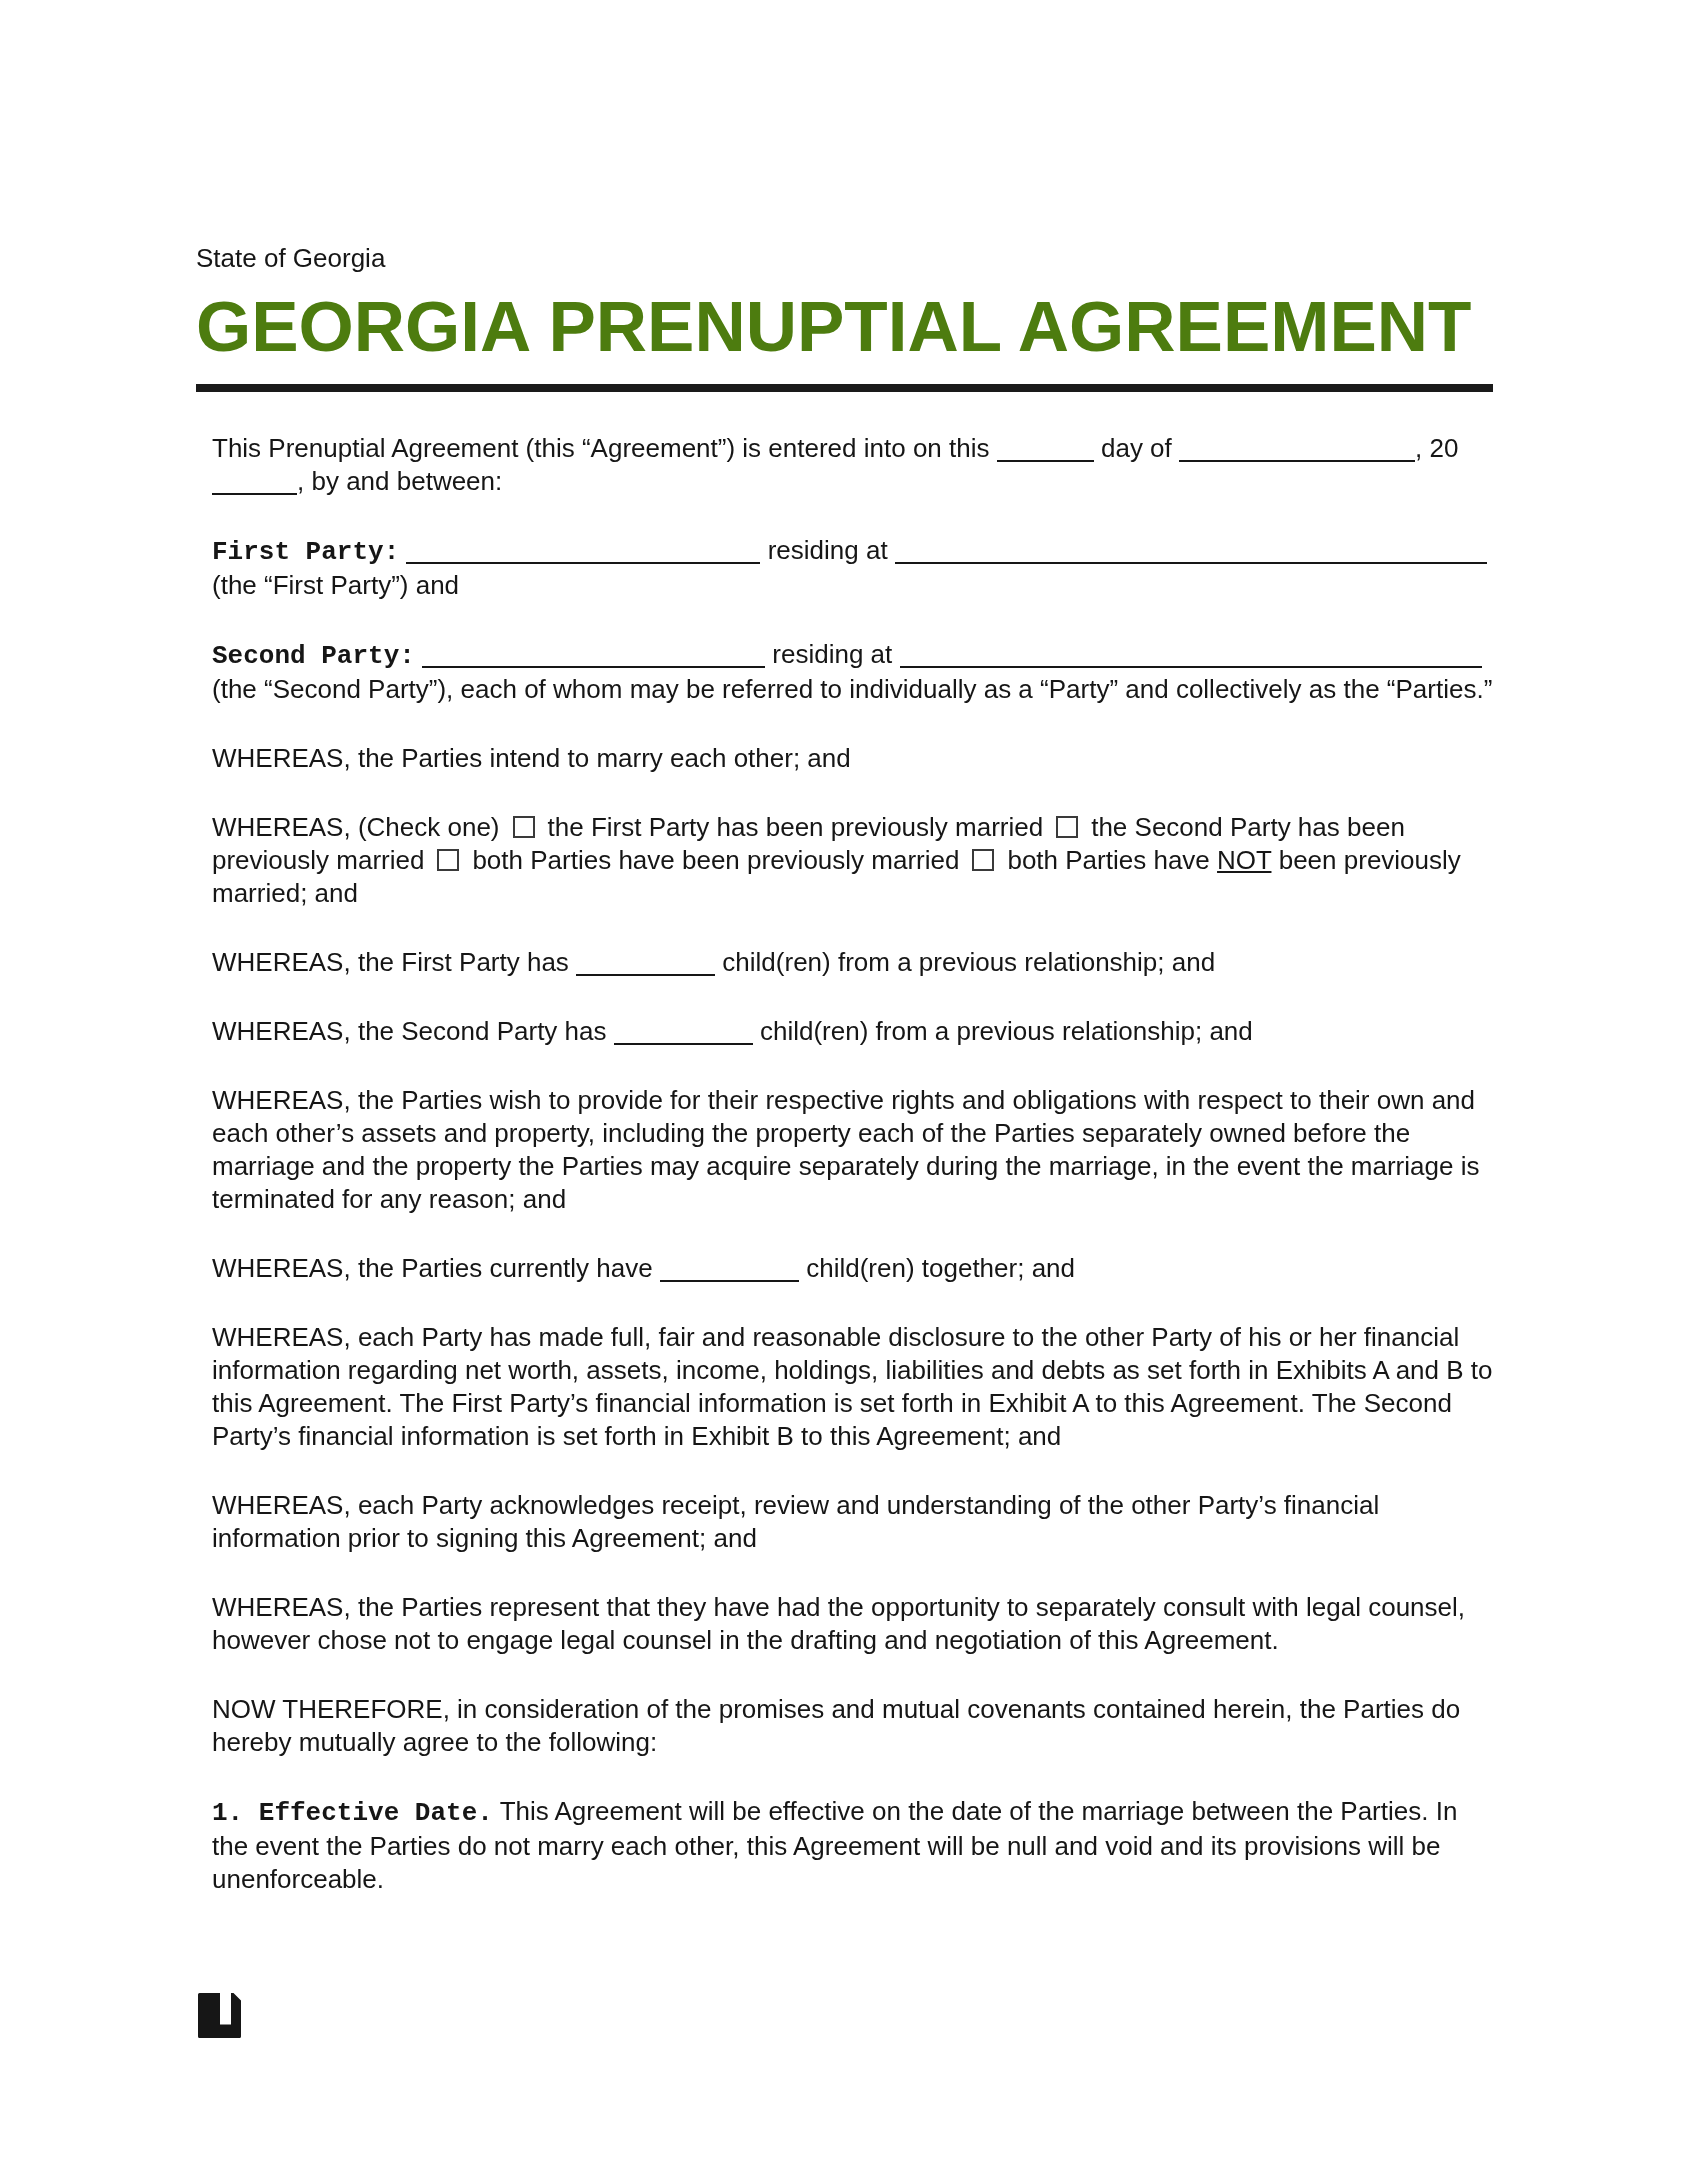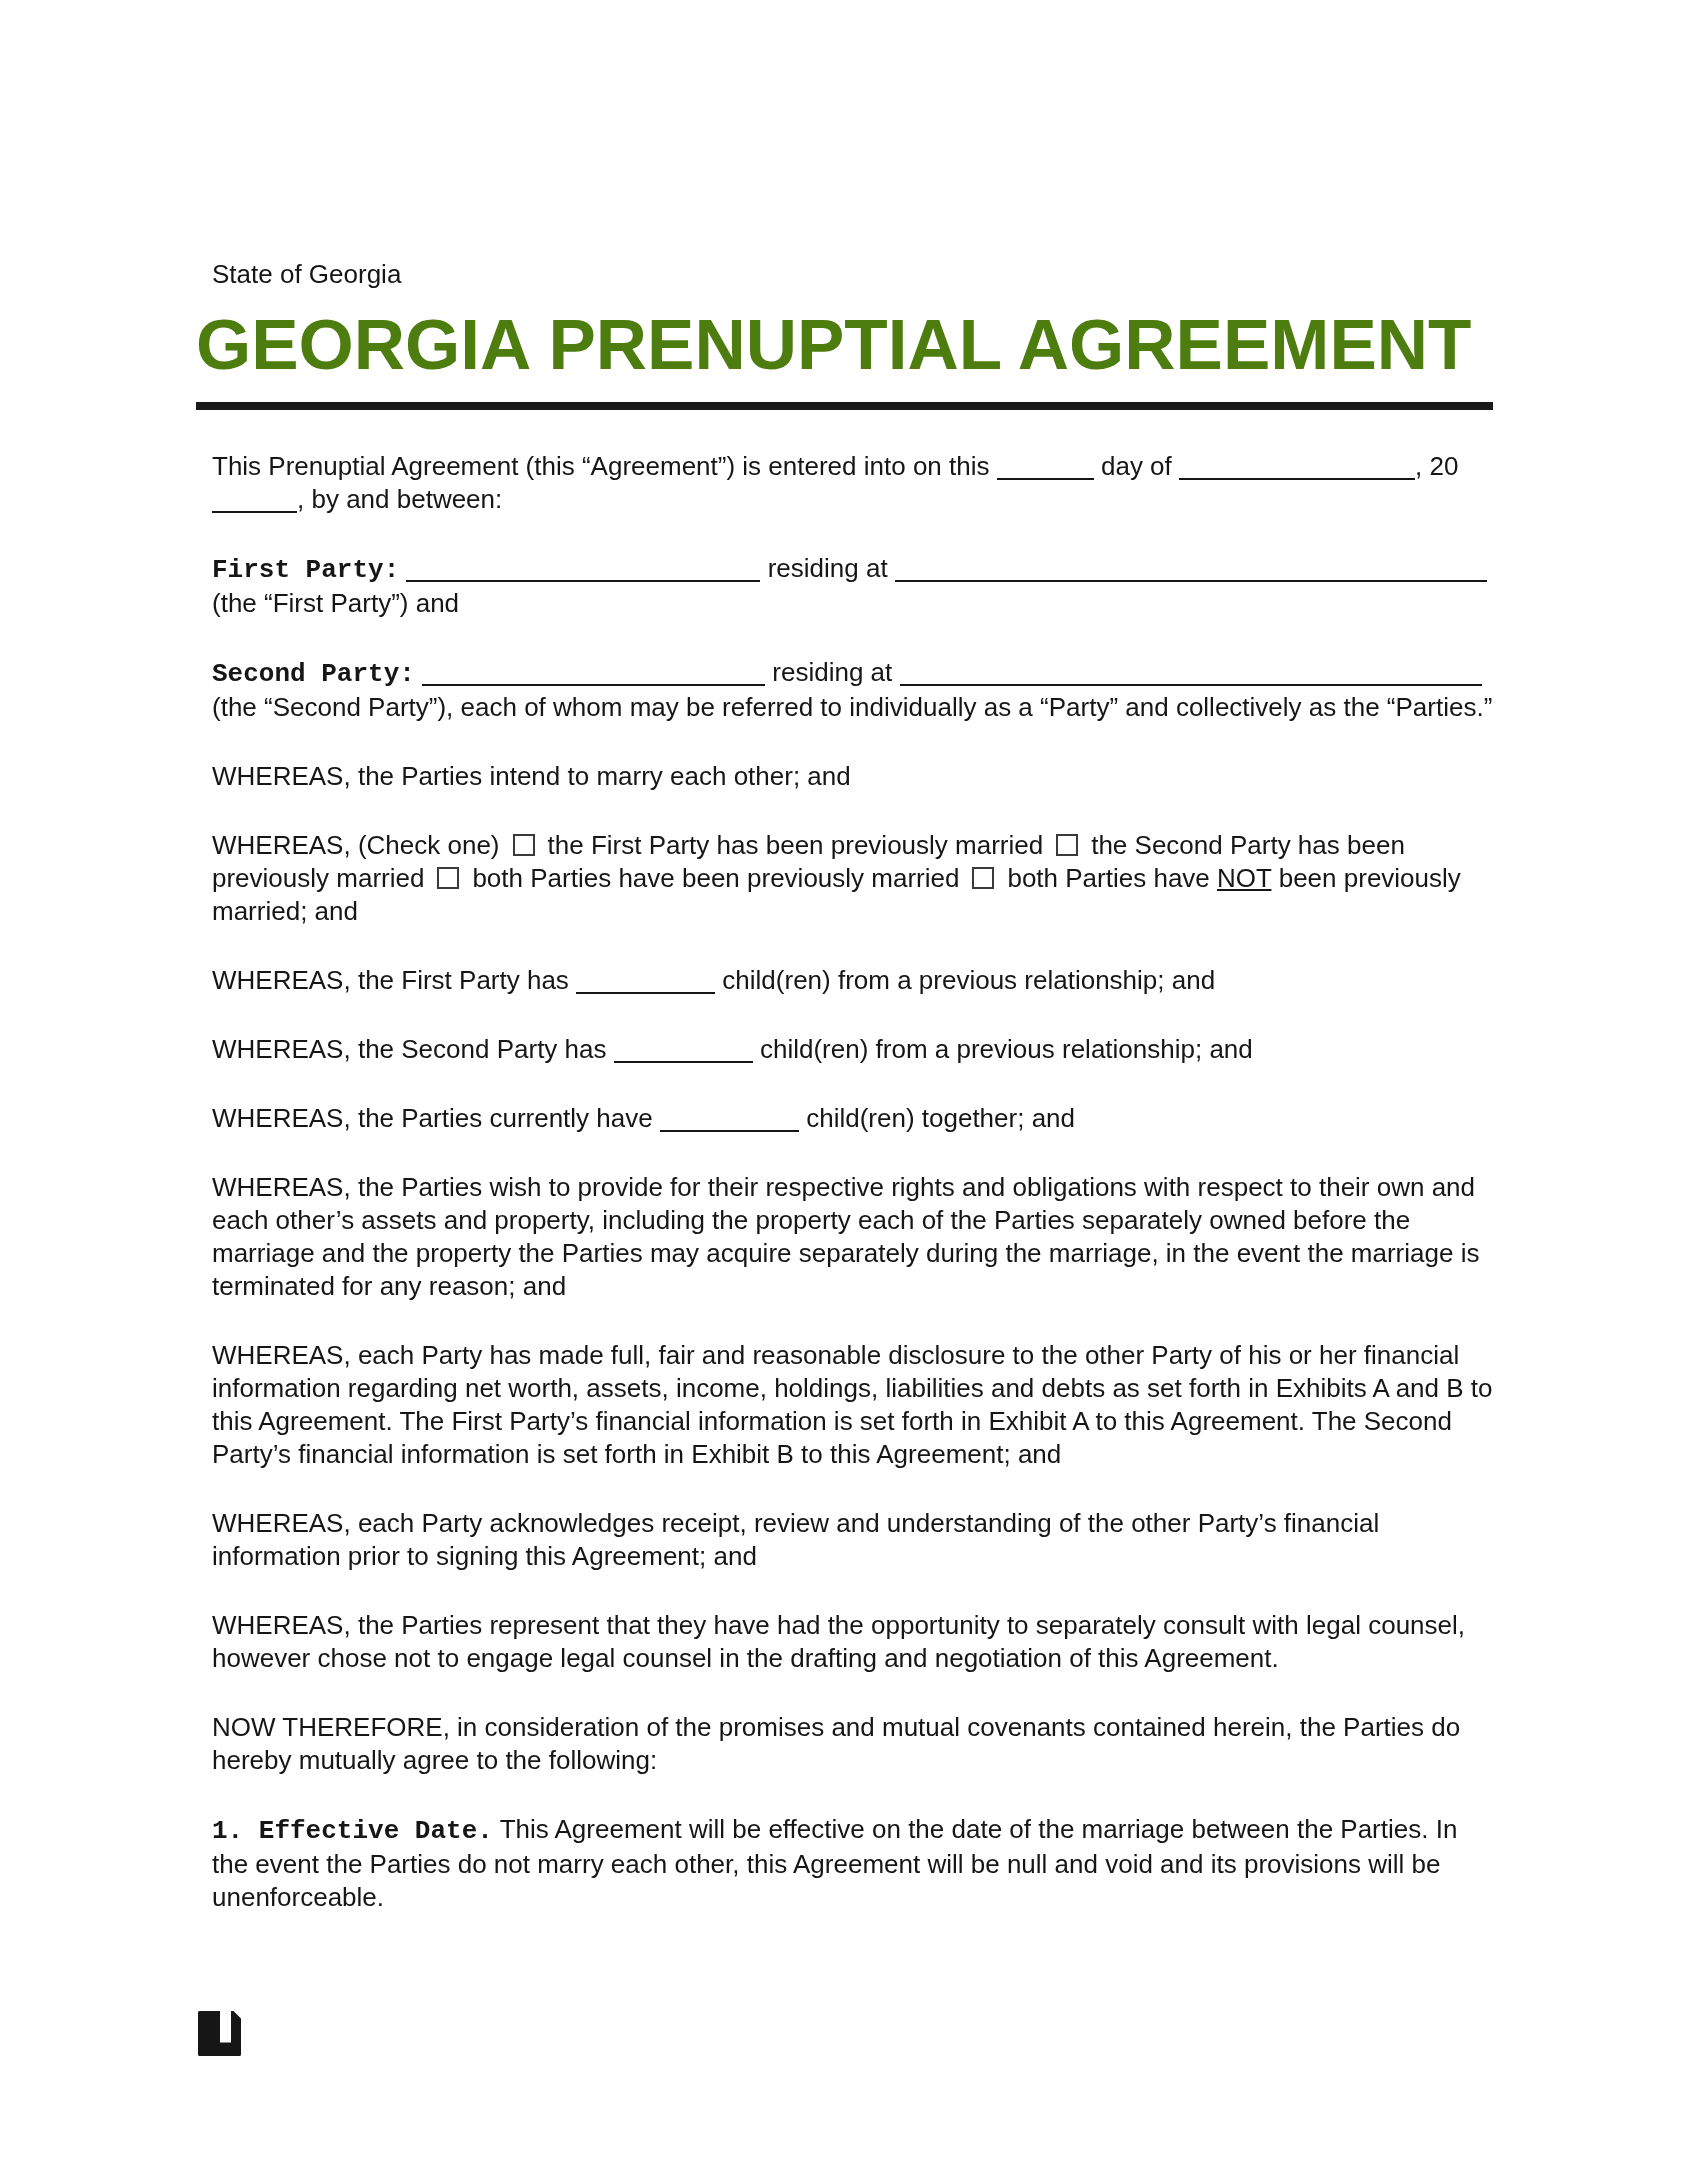"State of Georgia" .state-label { margin: 16px -> 0 }
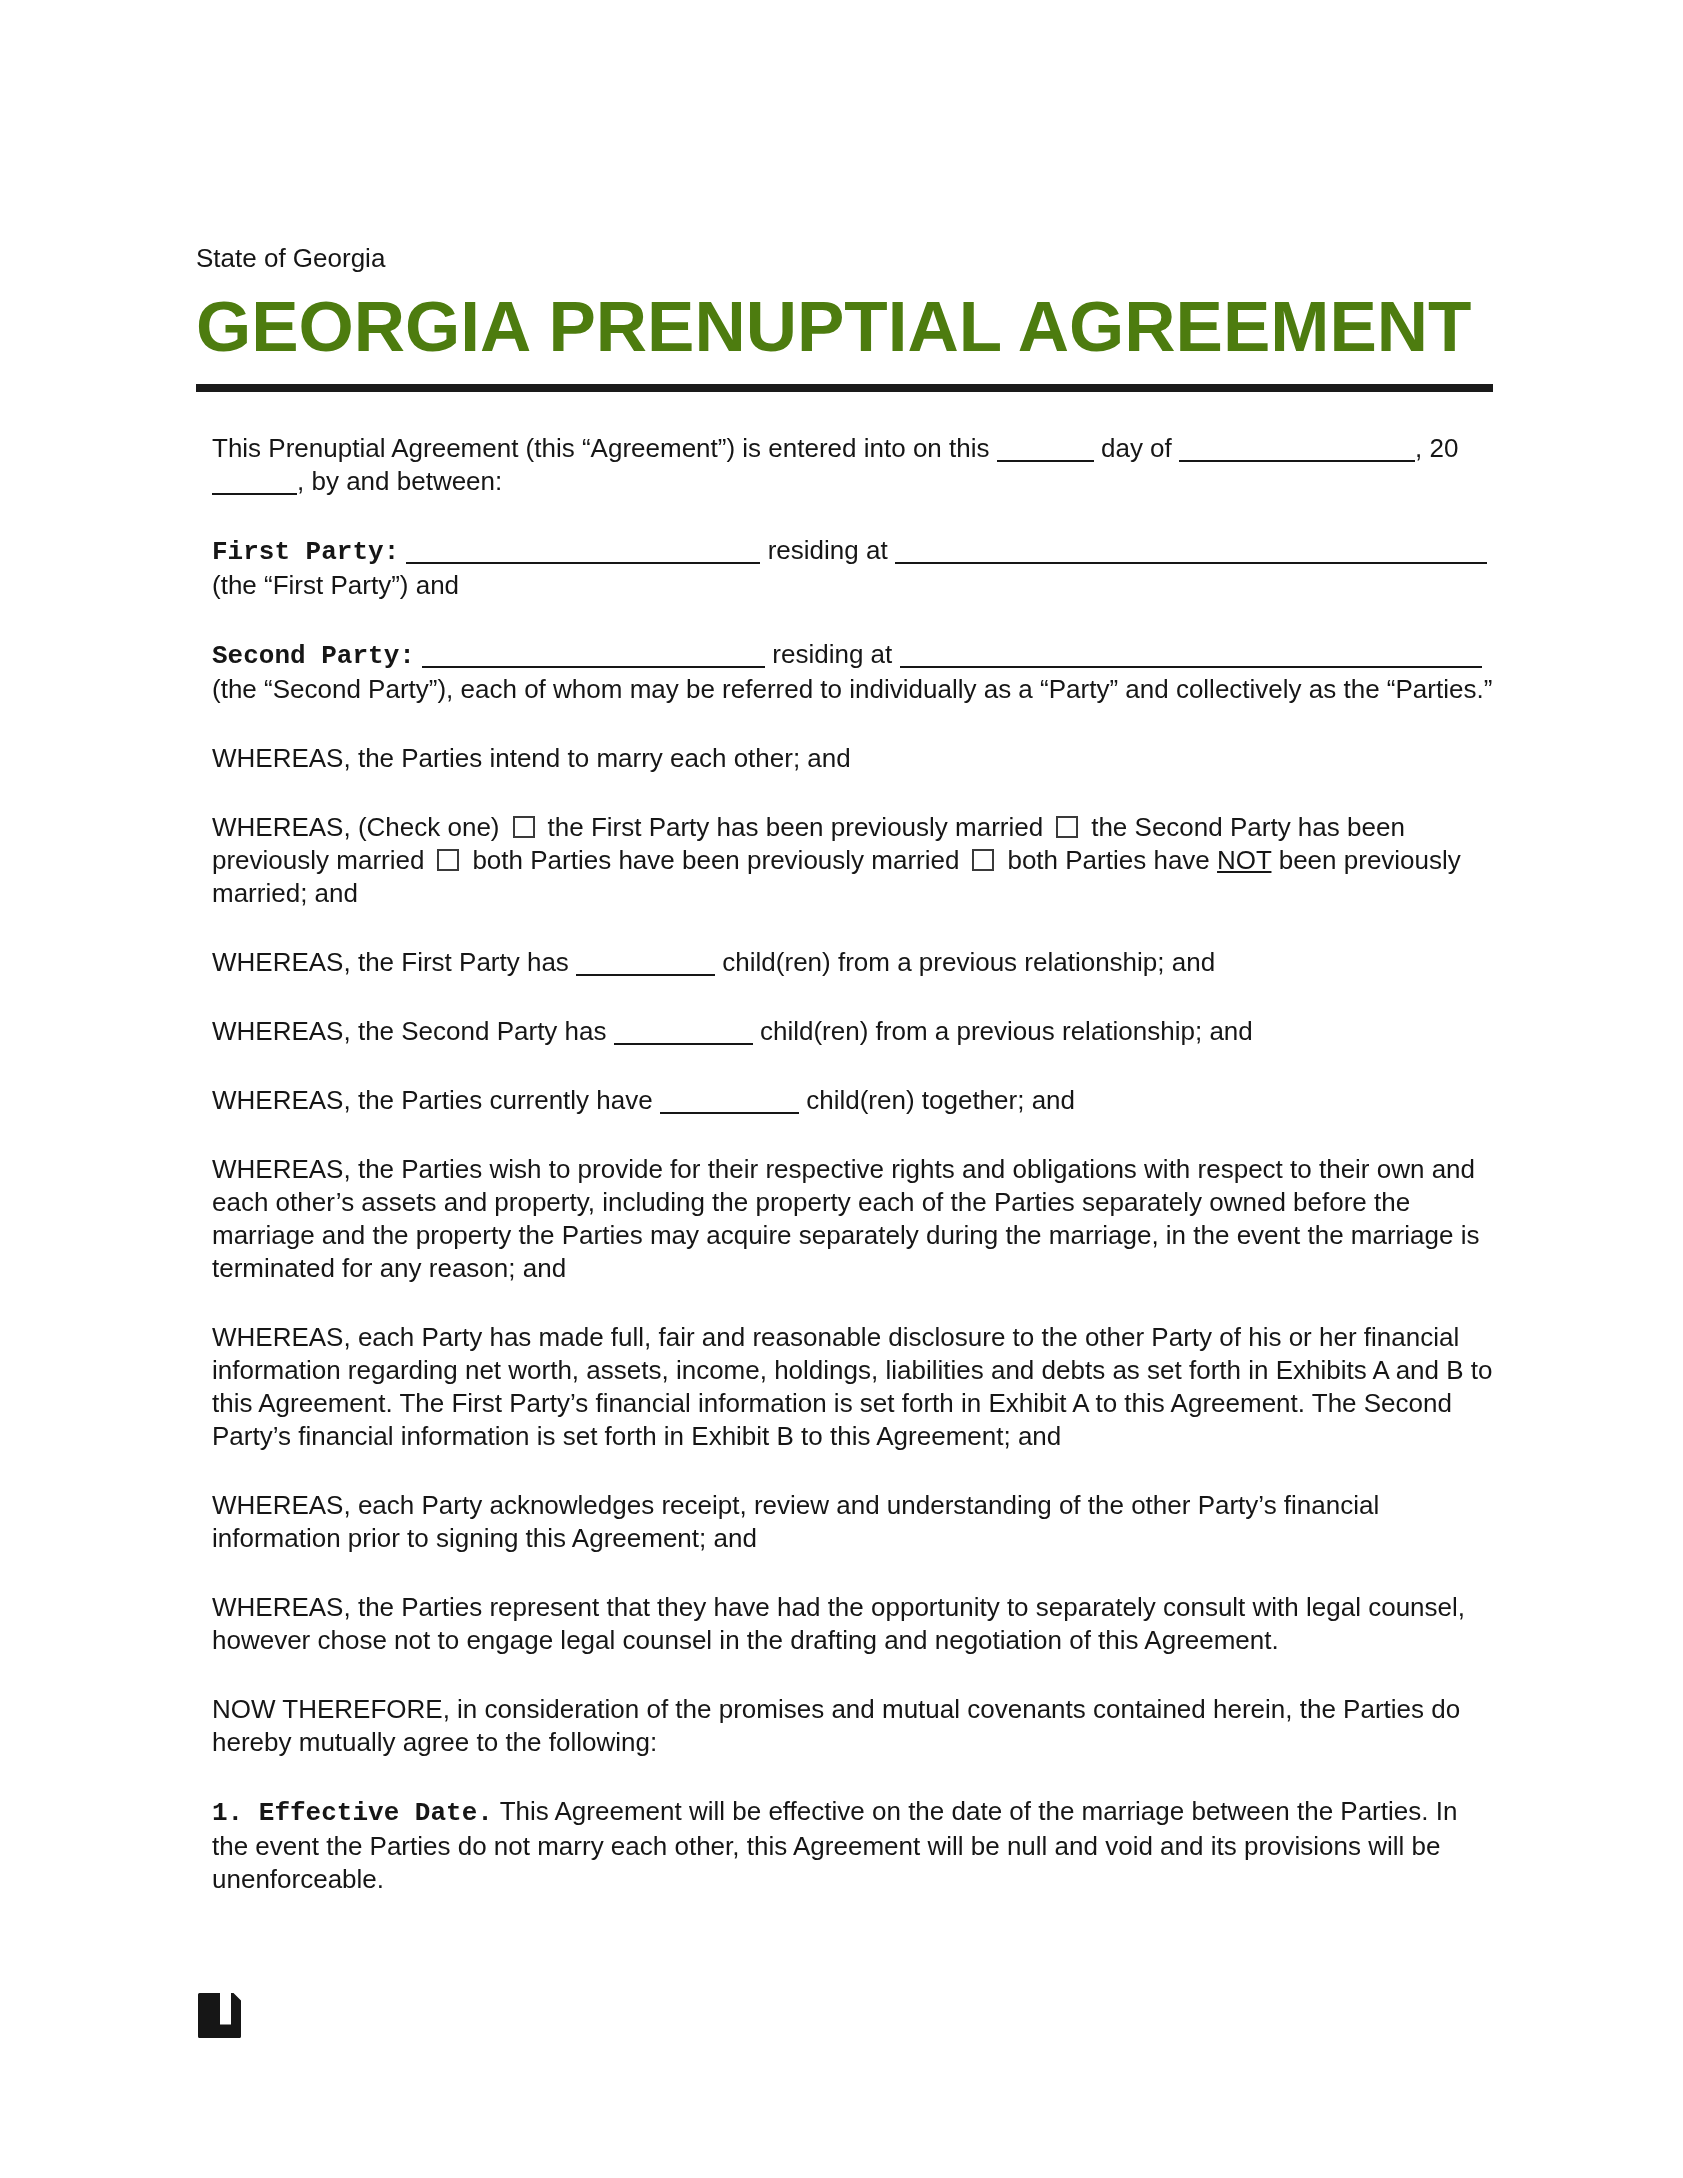"WHEREAS, the Parties currently have" p.para { order: before "WHEREAS, the Parties wish to" -> after "WHEREAS, the Parties wish to" }
